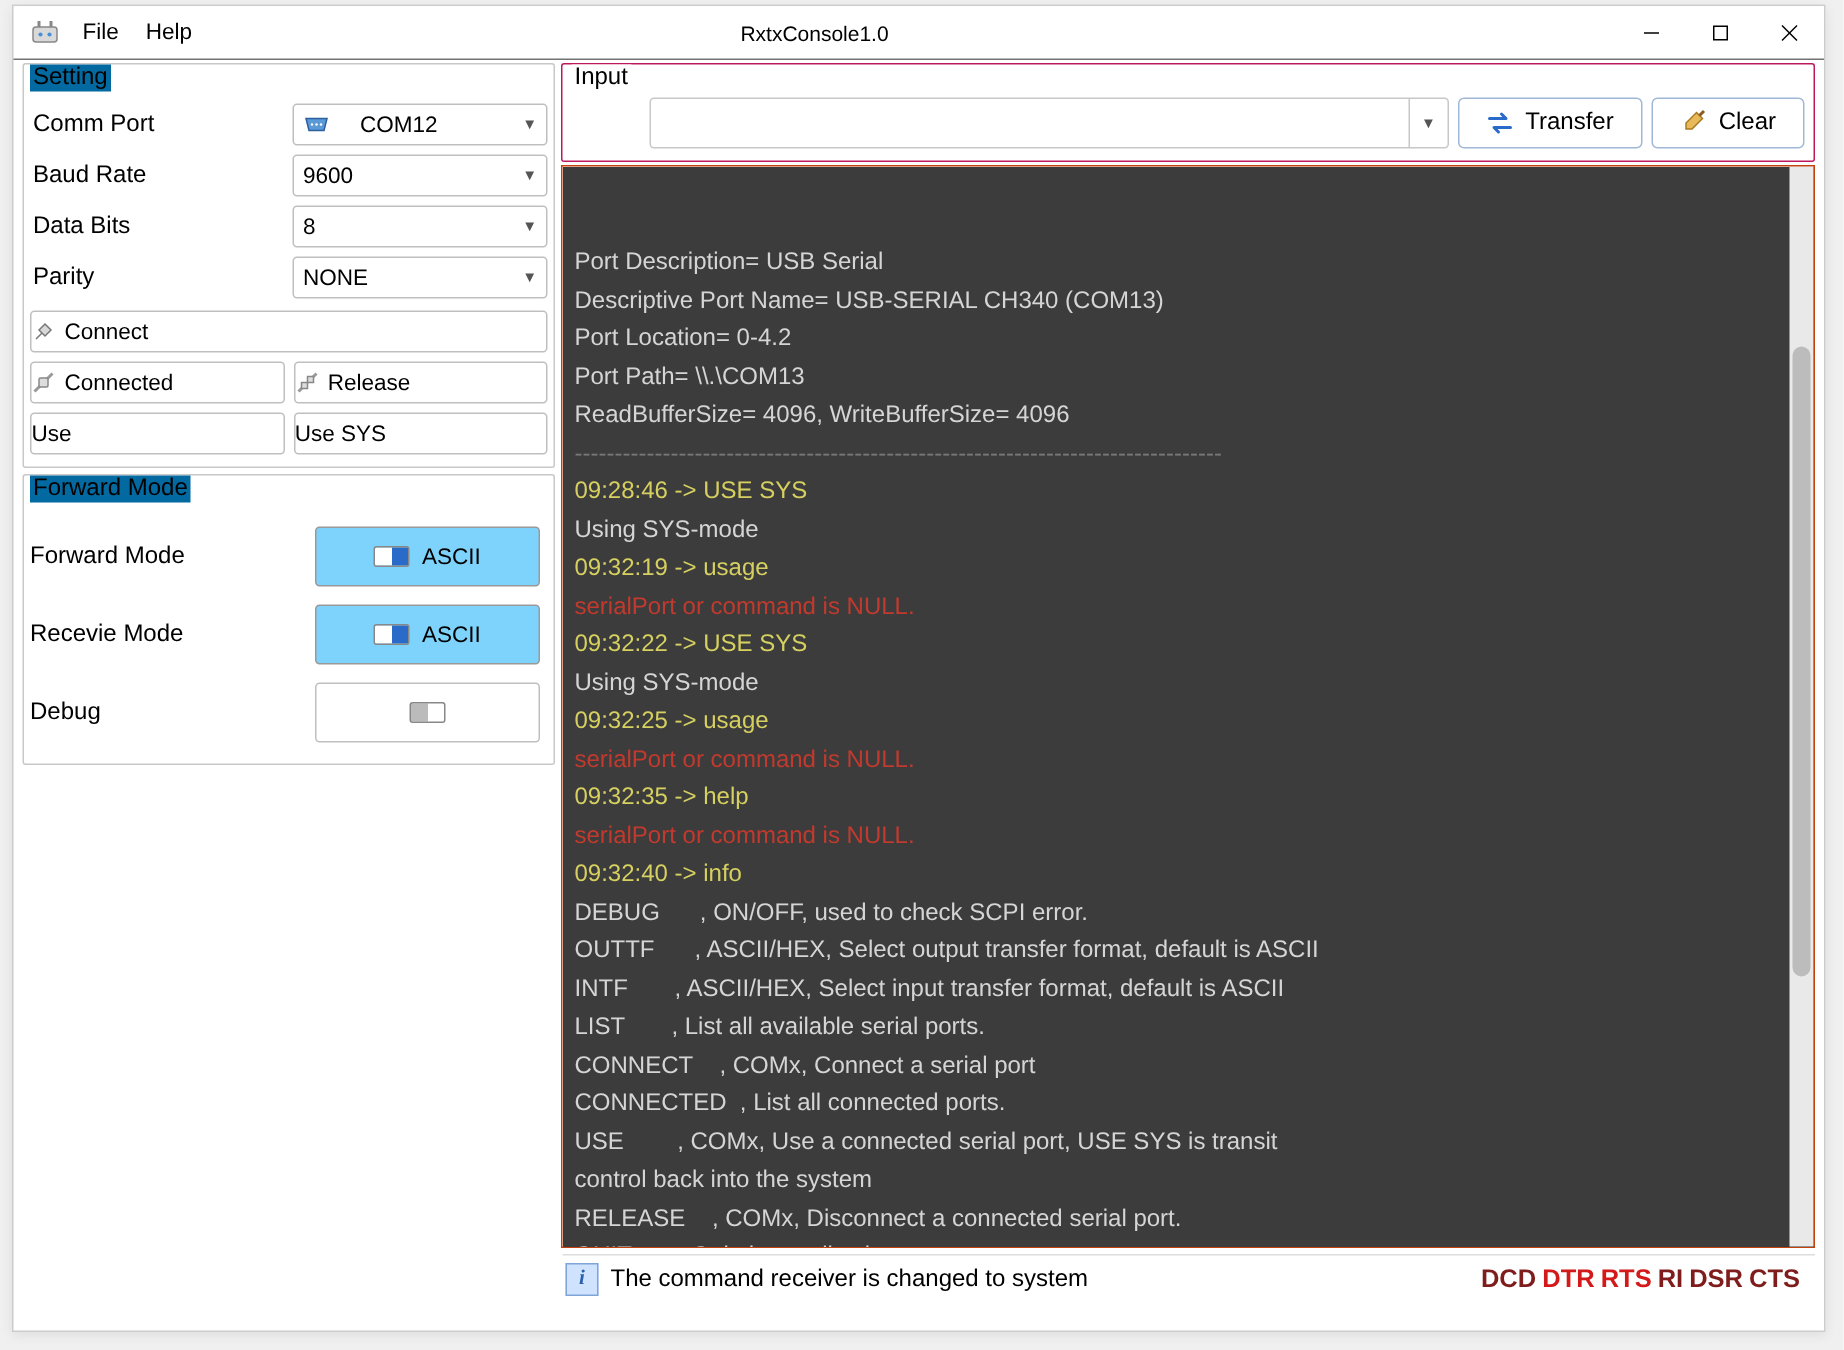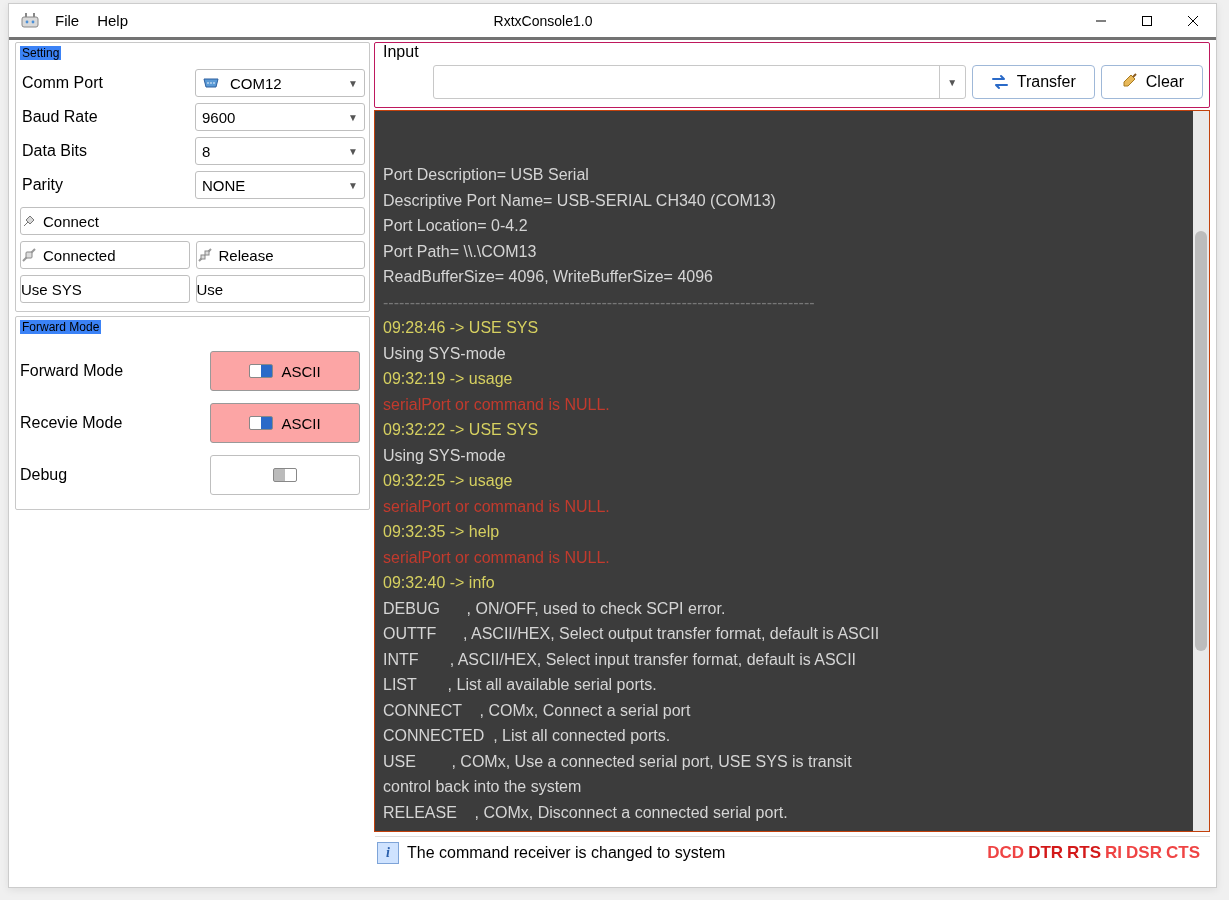"File" .titlebar { border-bottom: 3px solid #737373 -> 1px solid #737373 }
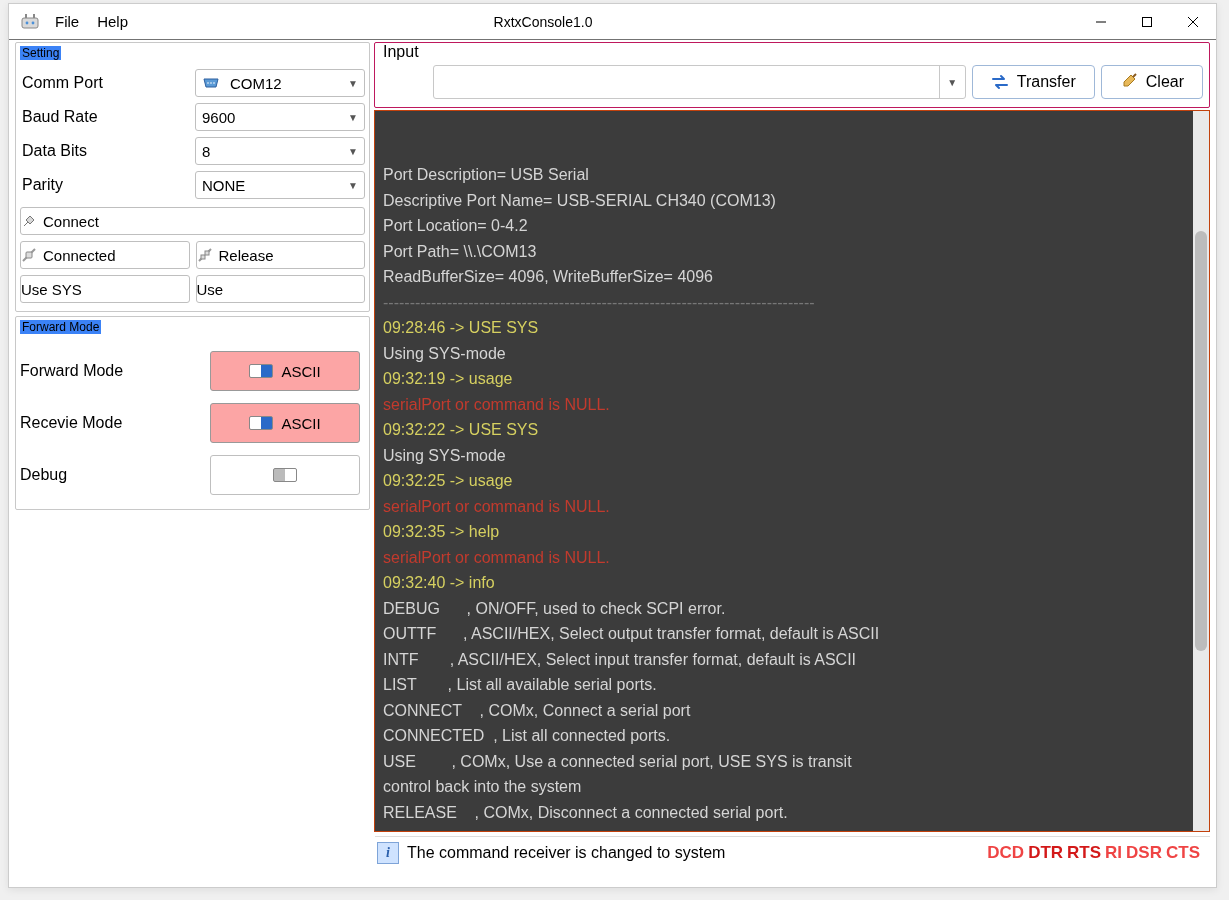"Setting" fieldset > .legend { background: #3b82f6 -> #0369a1; font-size: 12px -> 16px }
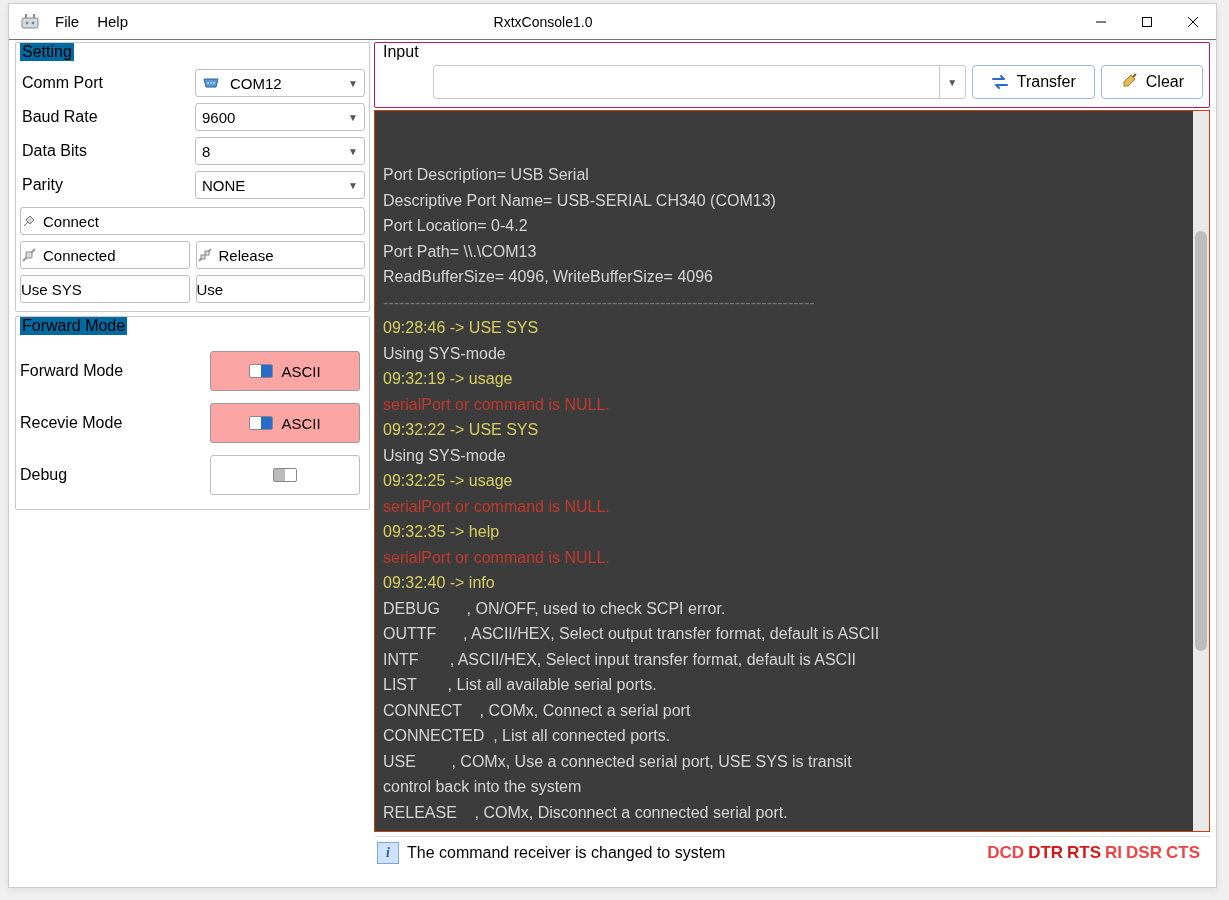"COM12" .select-with-icon { gap: 10px -> 20px }
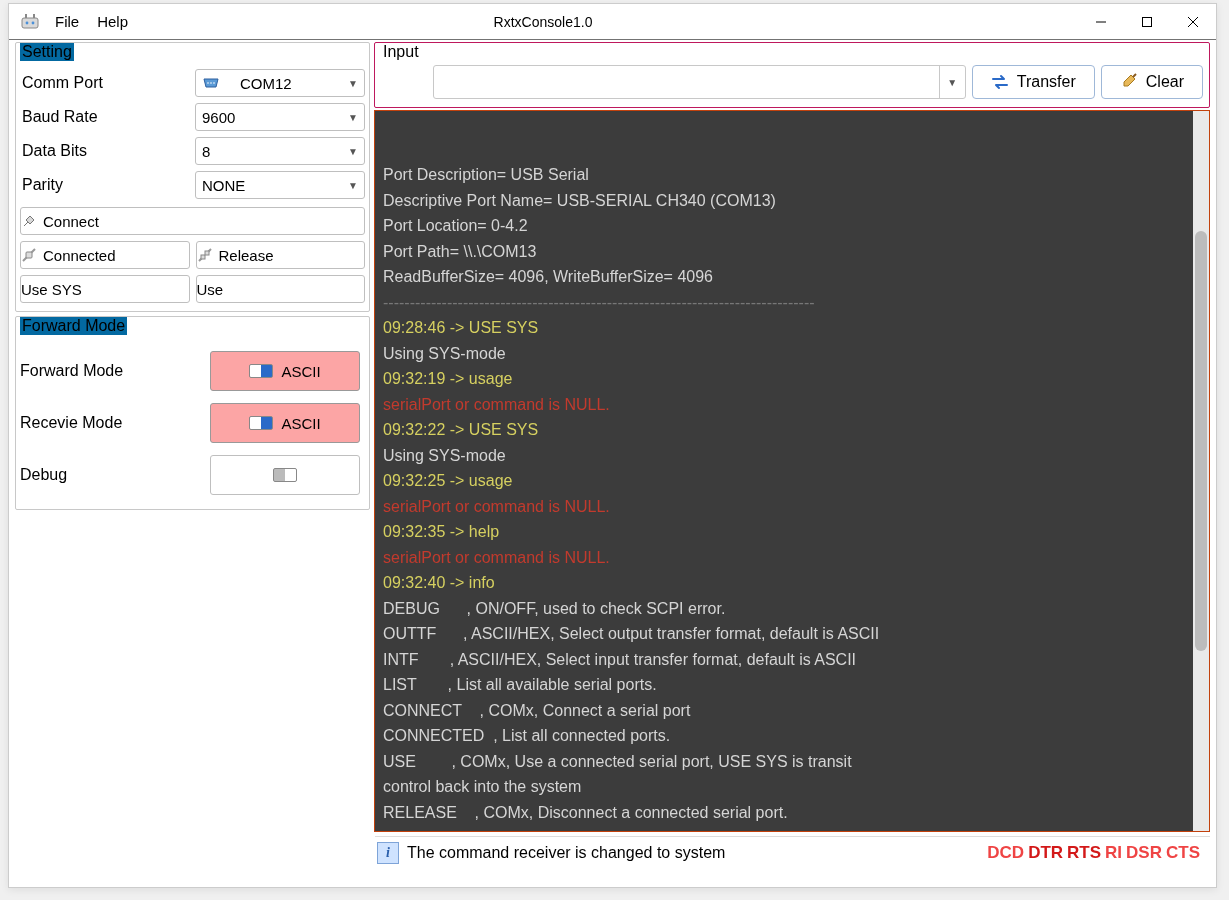"Use SYS" button { order: before "Use" -> after "Use" }
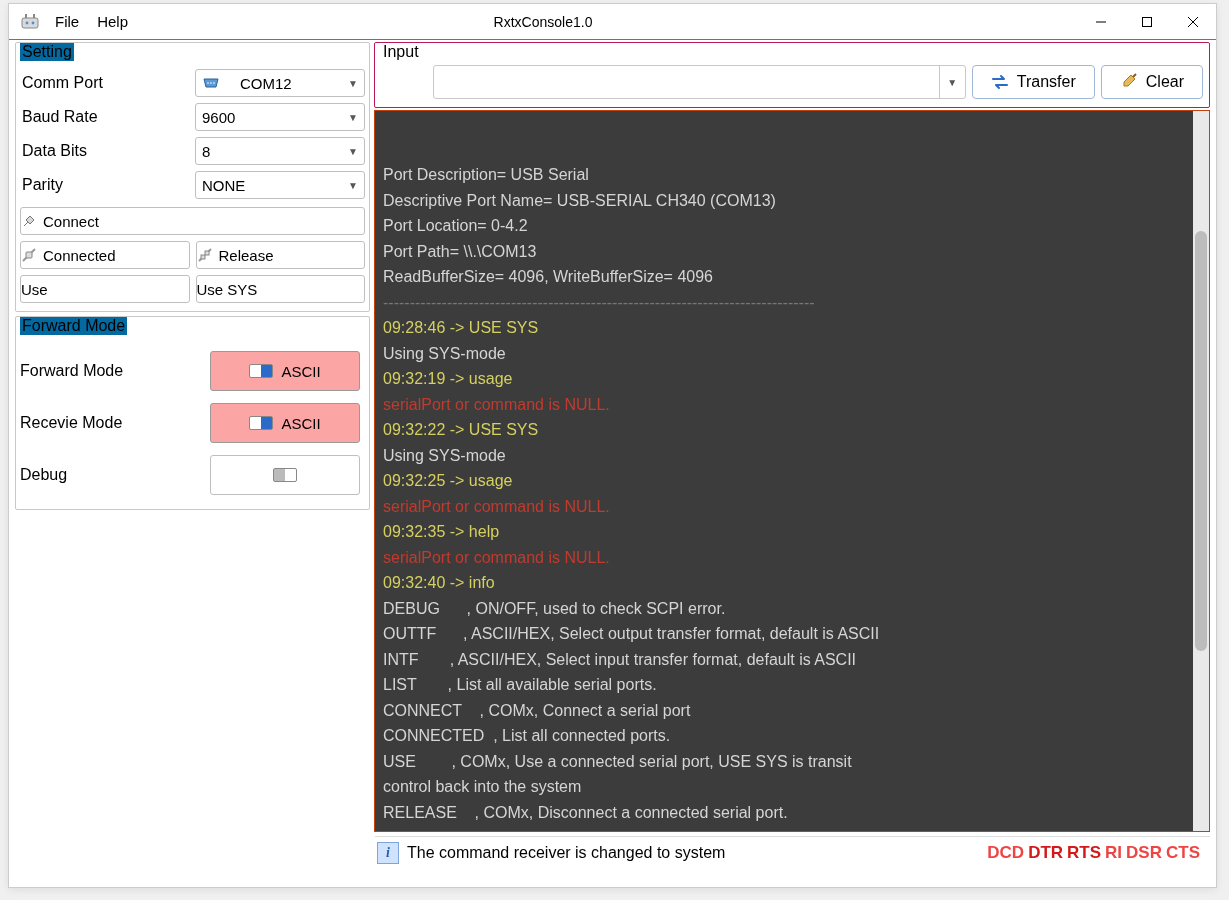"ASCII" .tgl.pressed { background: #fca5a5 -> #7dd3fc }
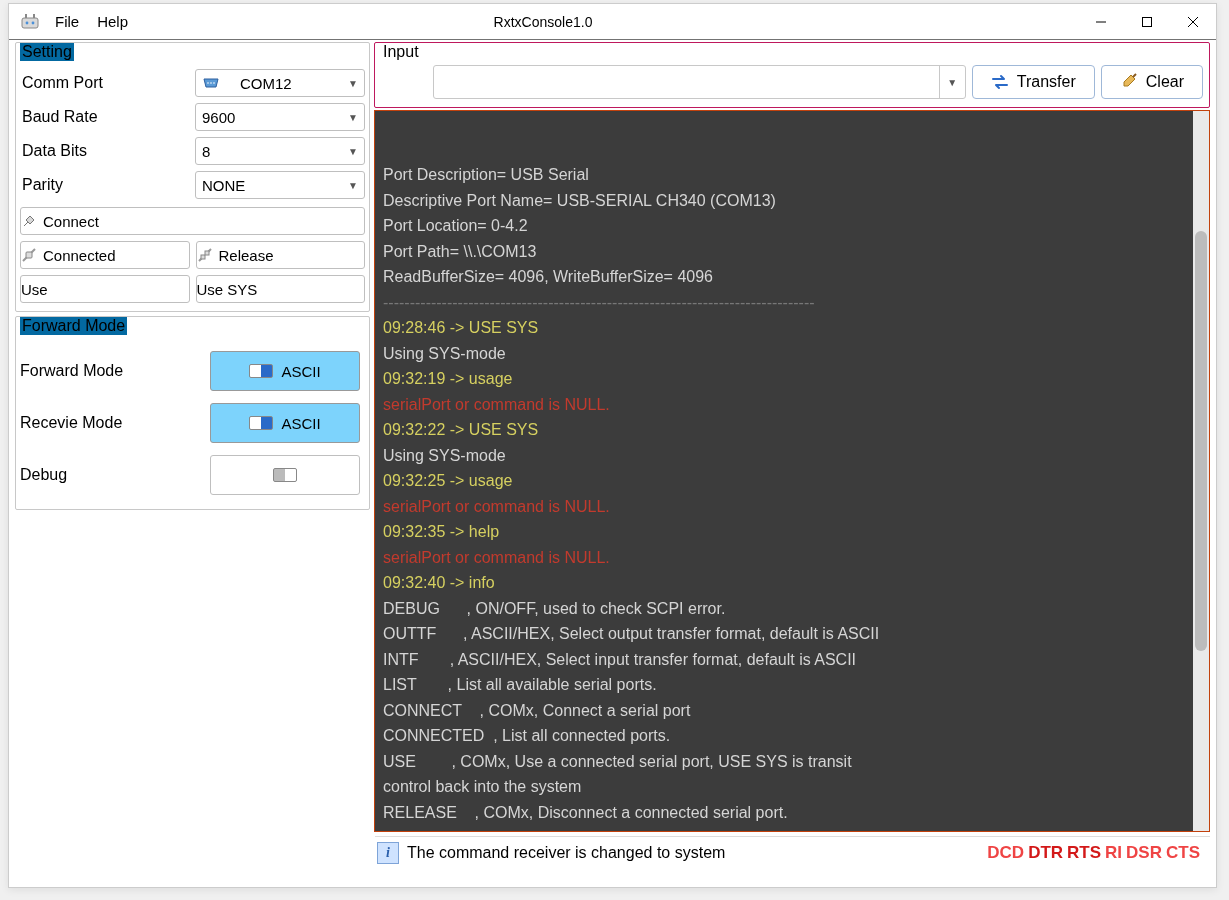"DCD" .blue { color: #ef4444 -> #7f1d1d }
